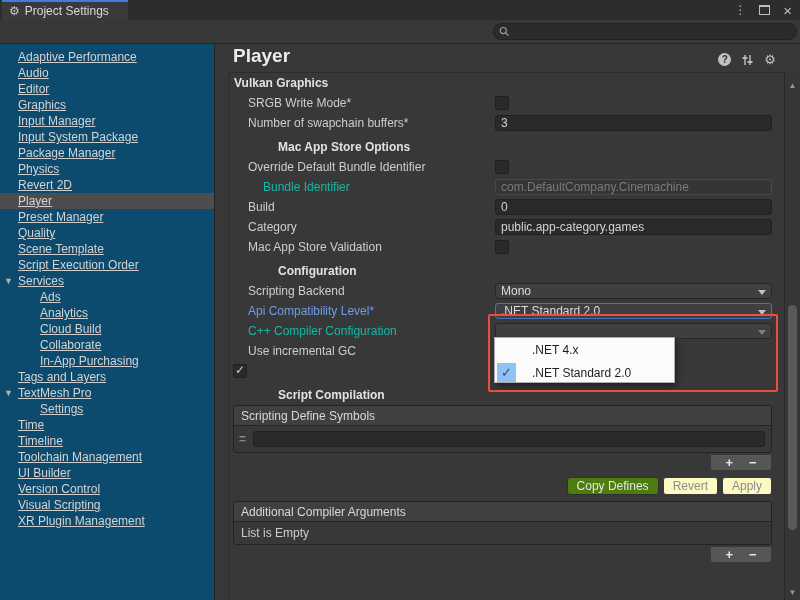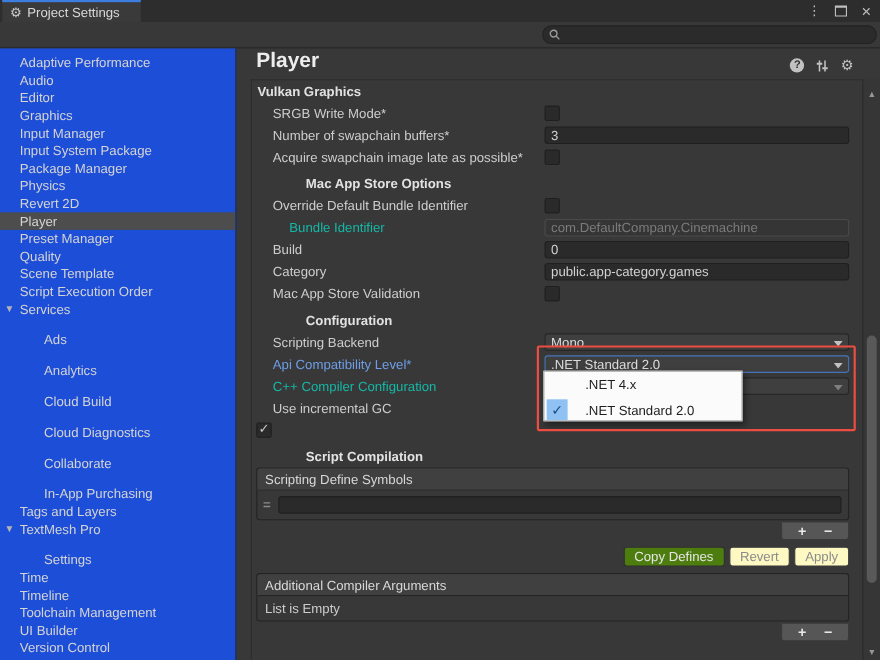"Adaptive Performance" .sidebar { background: #1d4ed8 -> #0c4a6e; text-decoration: none -> underline }
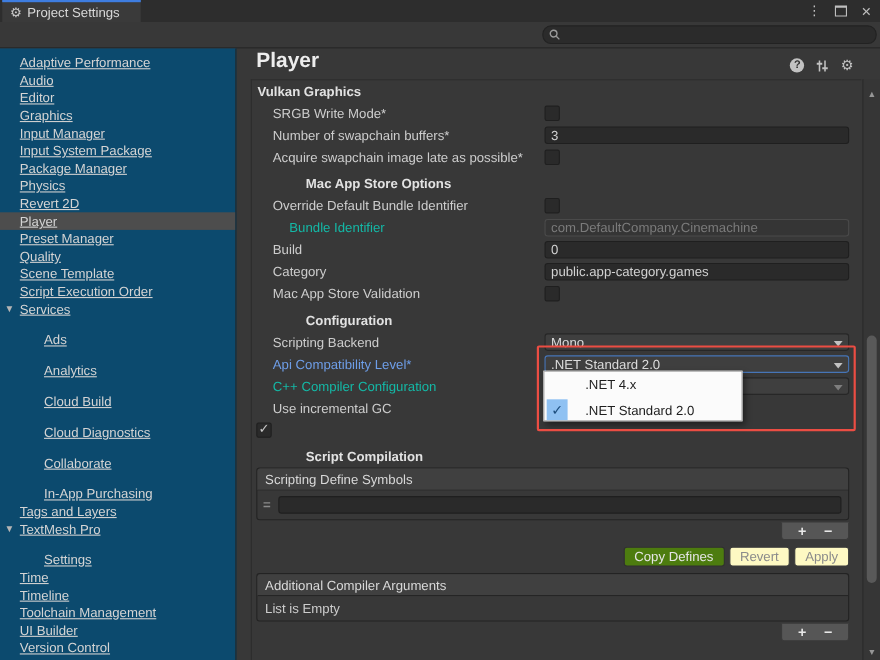"Acquire swapchain image late as" div.row { html: <div> <span>Acquire swapchain image late as possible*</span> <span> <span></span> </span> </div> -> none }
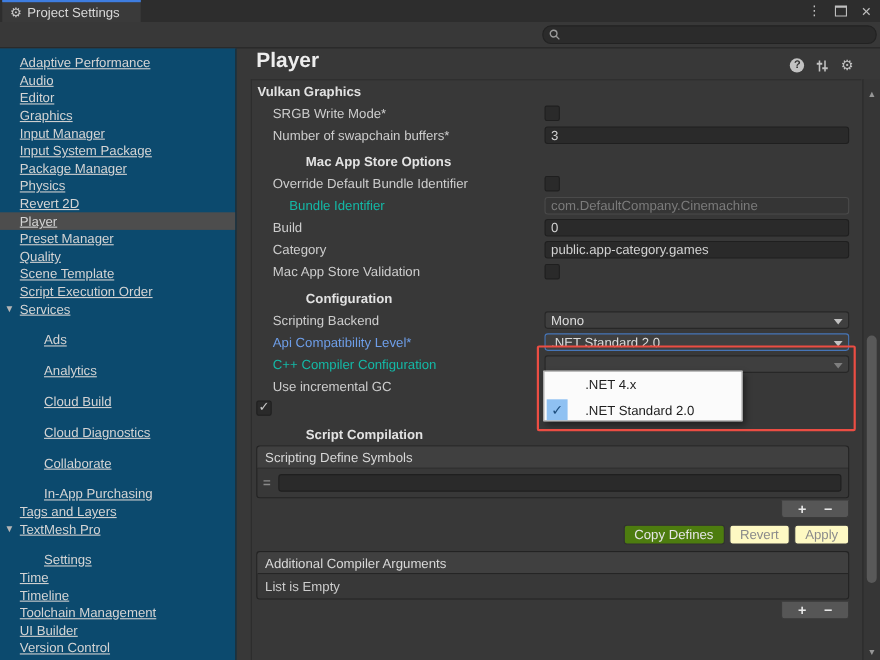"Ads" .si.sub { margin-top: 12px -> none }
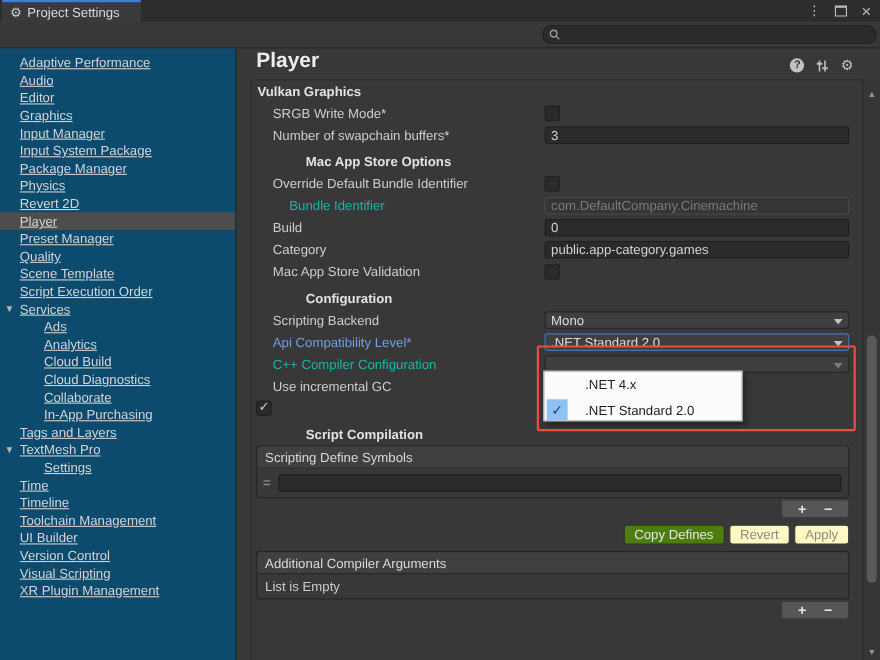"Cloud Diagnostics" div.si { html: <div>Cloud Diagnostics</div> -> none }
